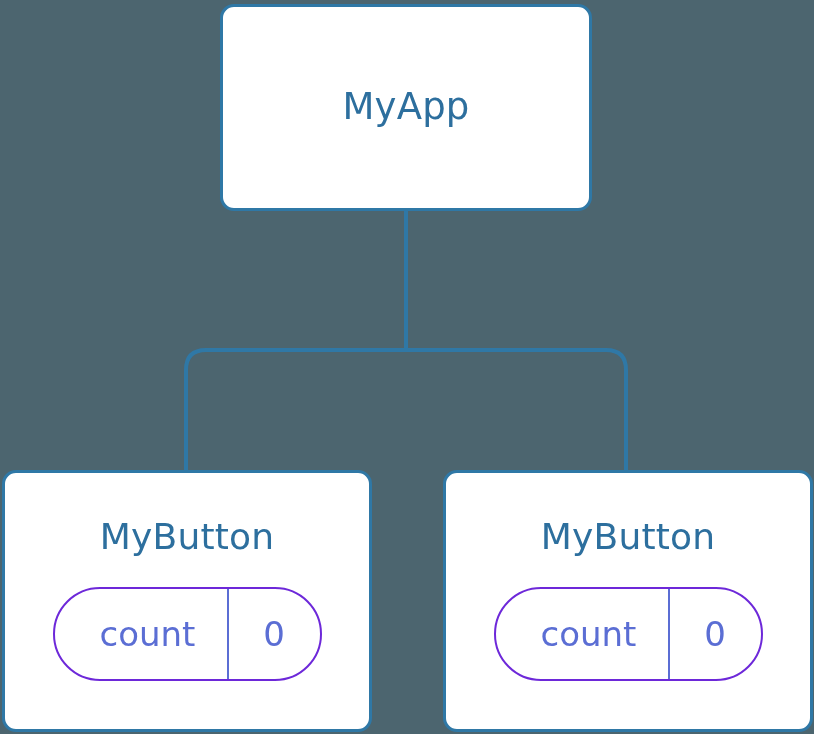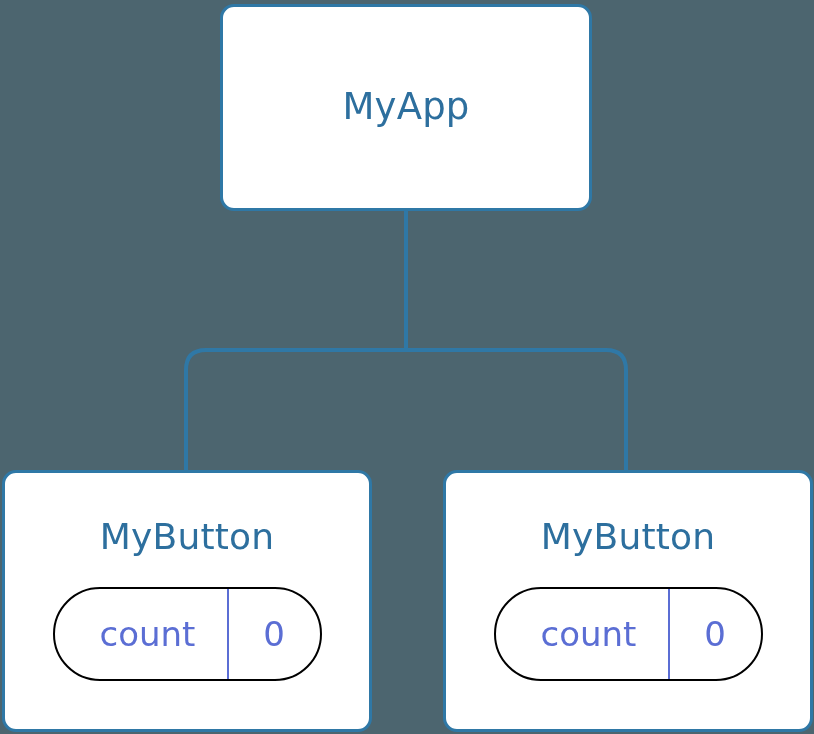"count" .state-pill { border: 2px solid #000000 -> 2px solid #6d28d9 }
